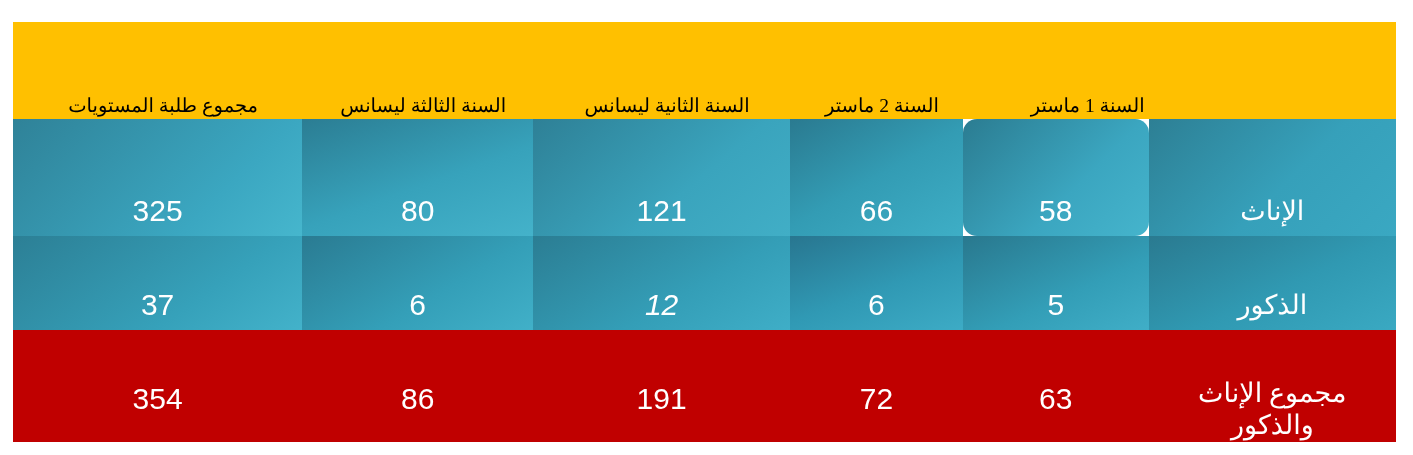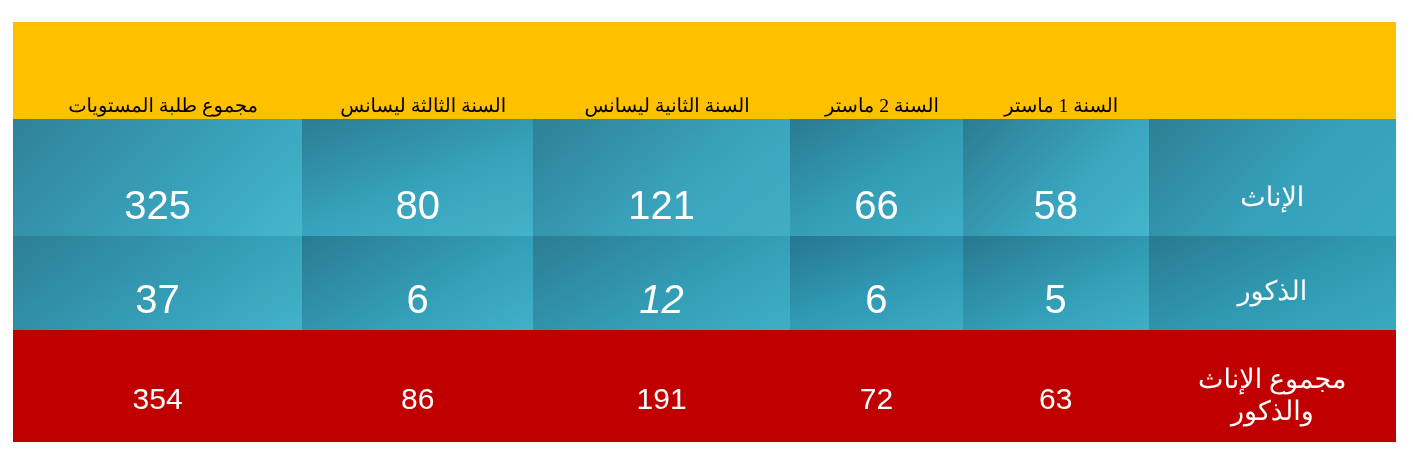"السنة 1 ماستر" th.hdr-cell { text-align: none -> right }
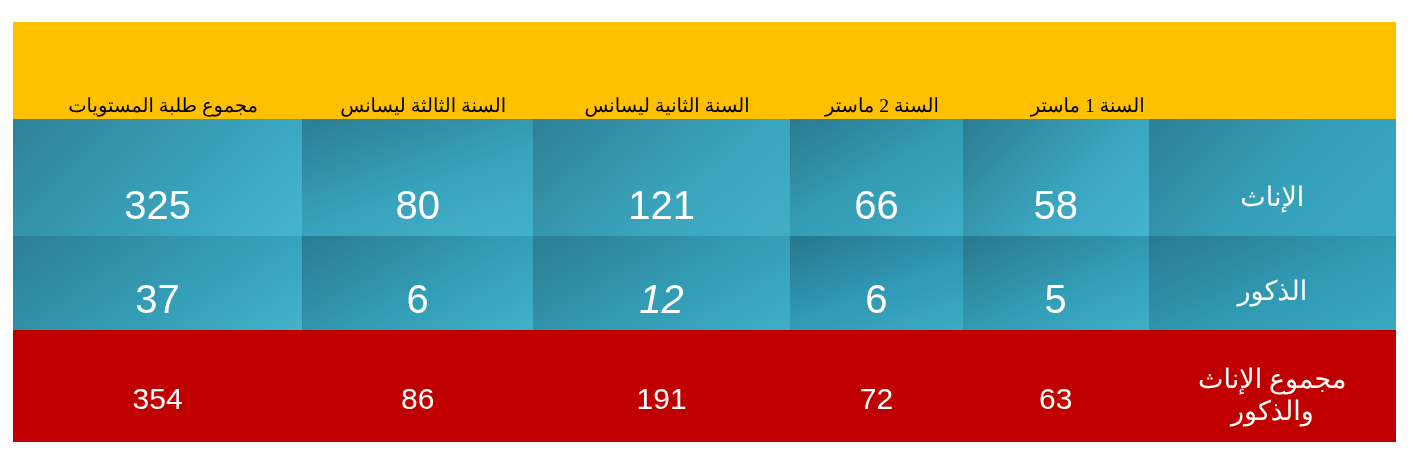"325" .val-cell { font-size: 40px -> 30px }
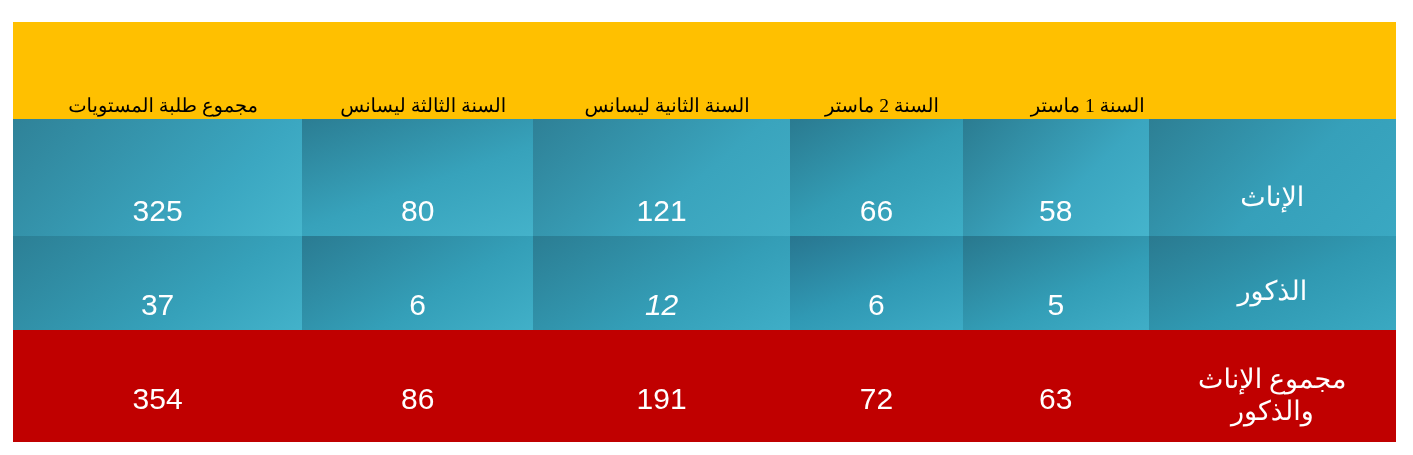"58" .teal-b { border-radius: none -> 14px }
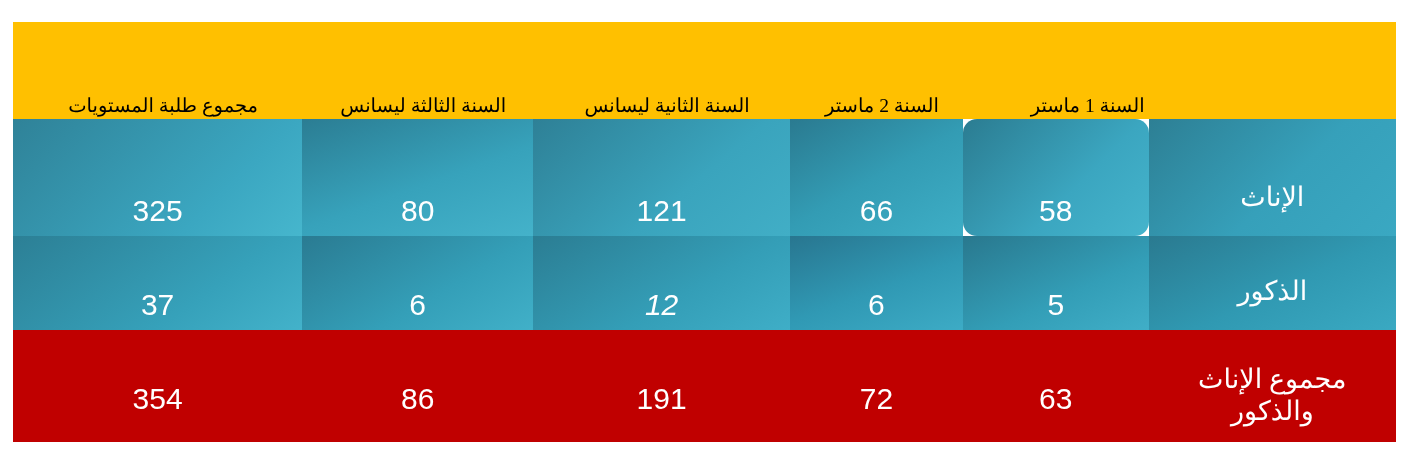"الإناث" .lbl-cell { padding-bottom: 24px -> 10px }
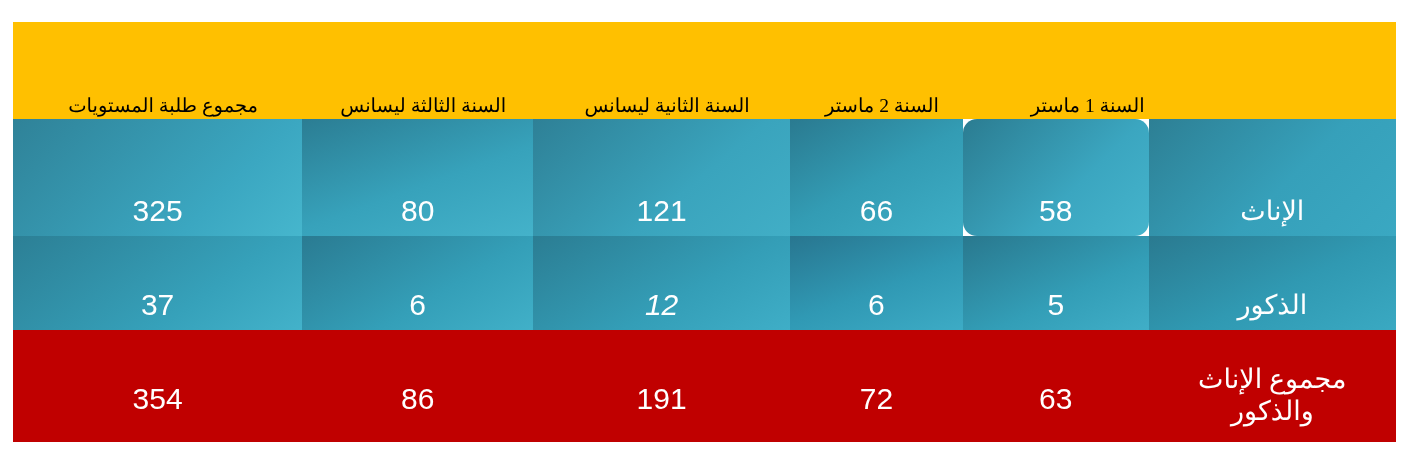"مجموع الإناث" .tot-label { padding-bottom: 14px -> 0 }
